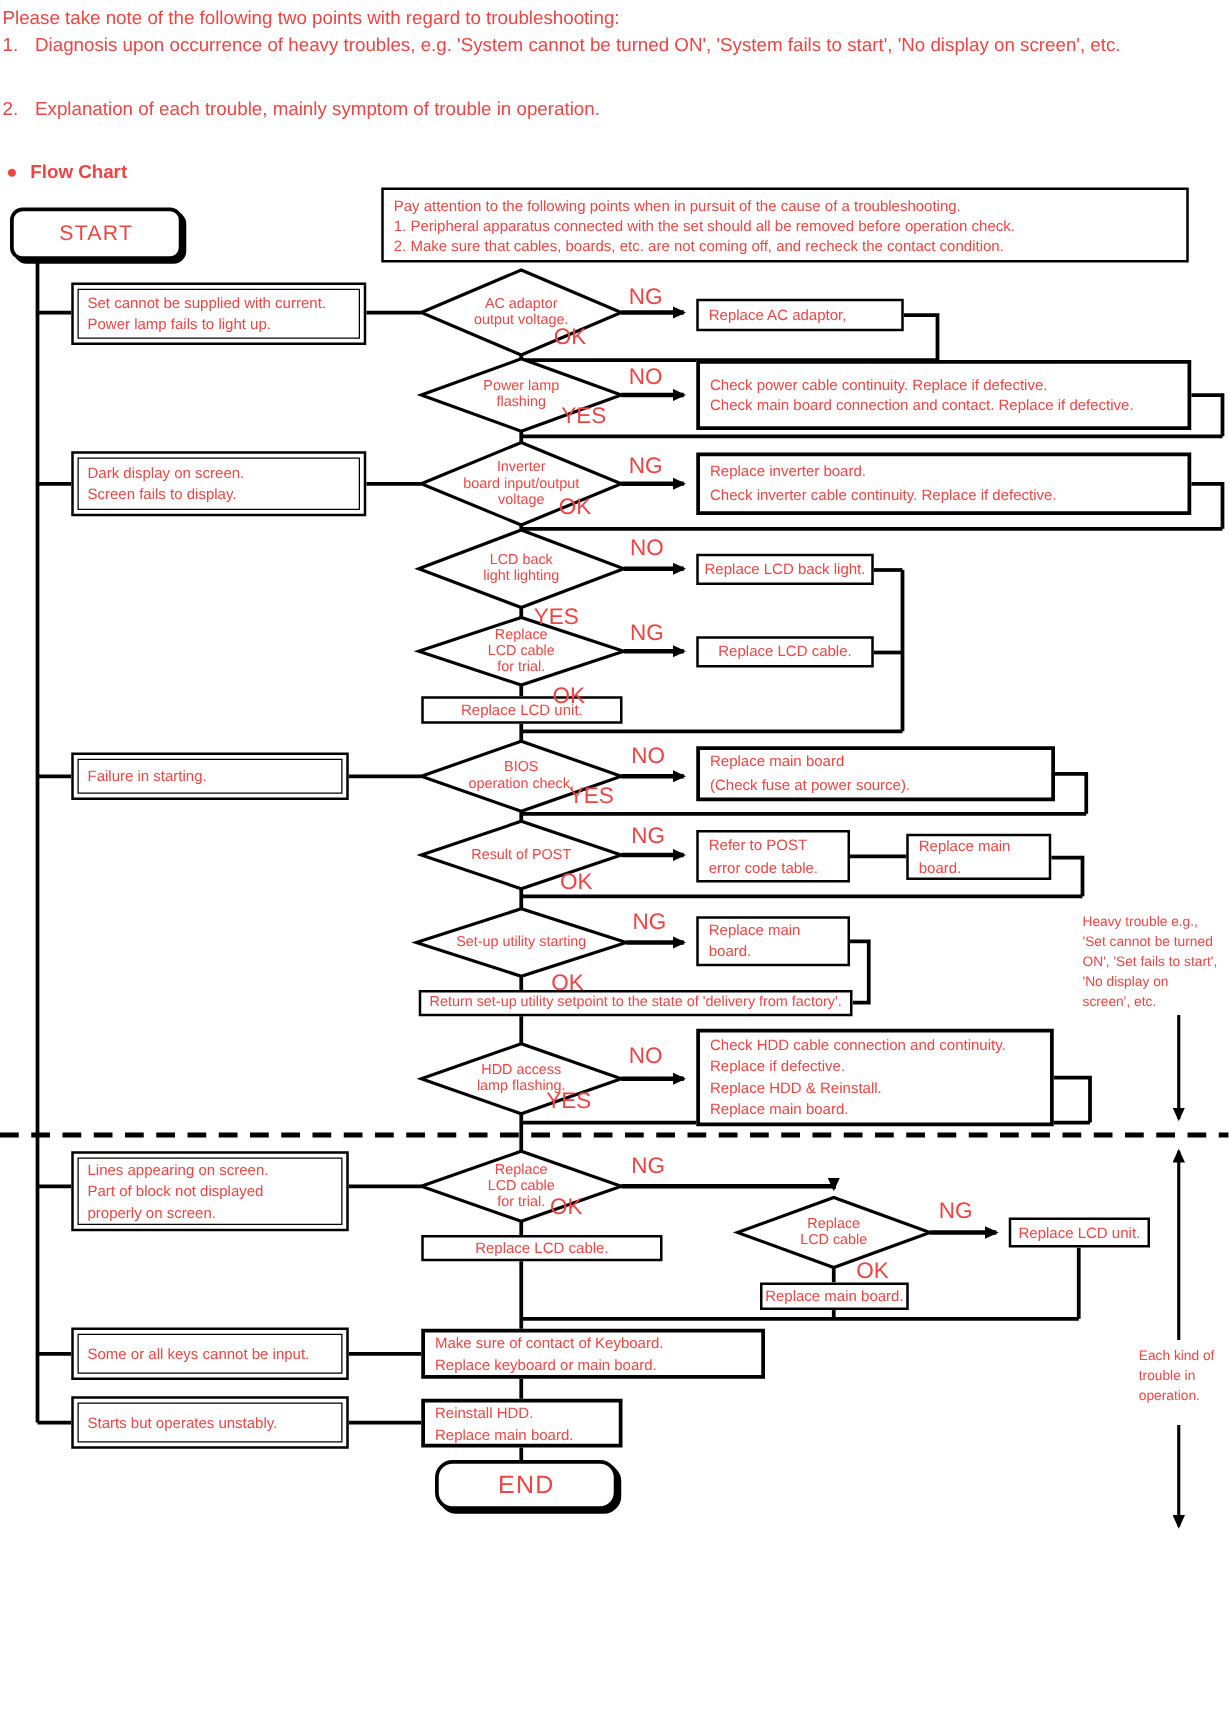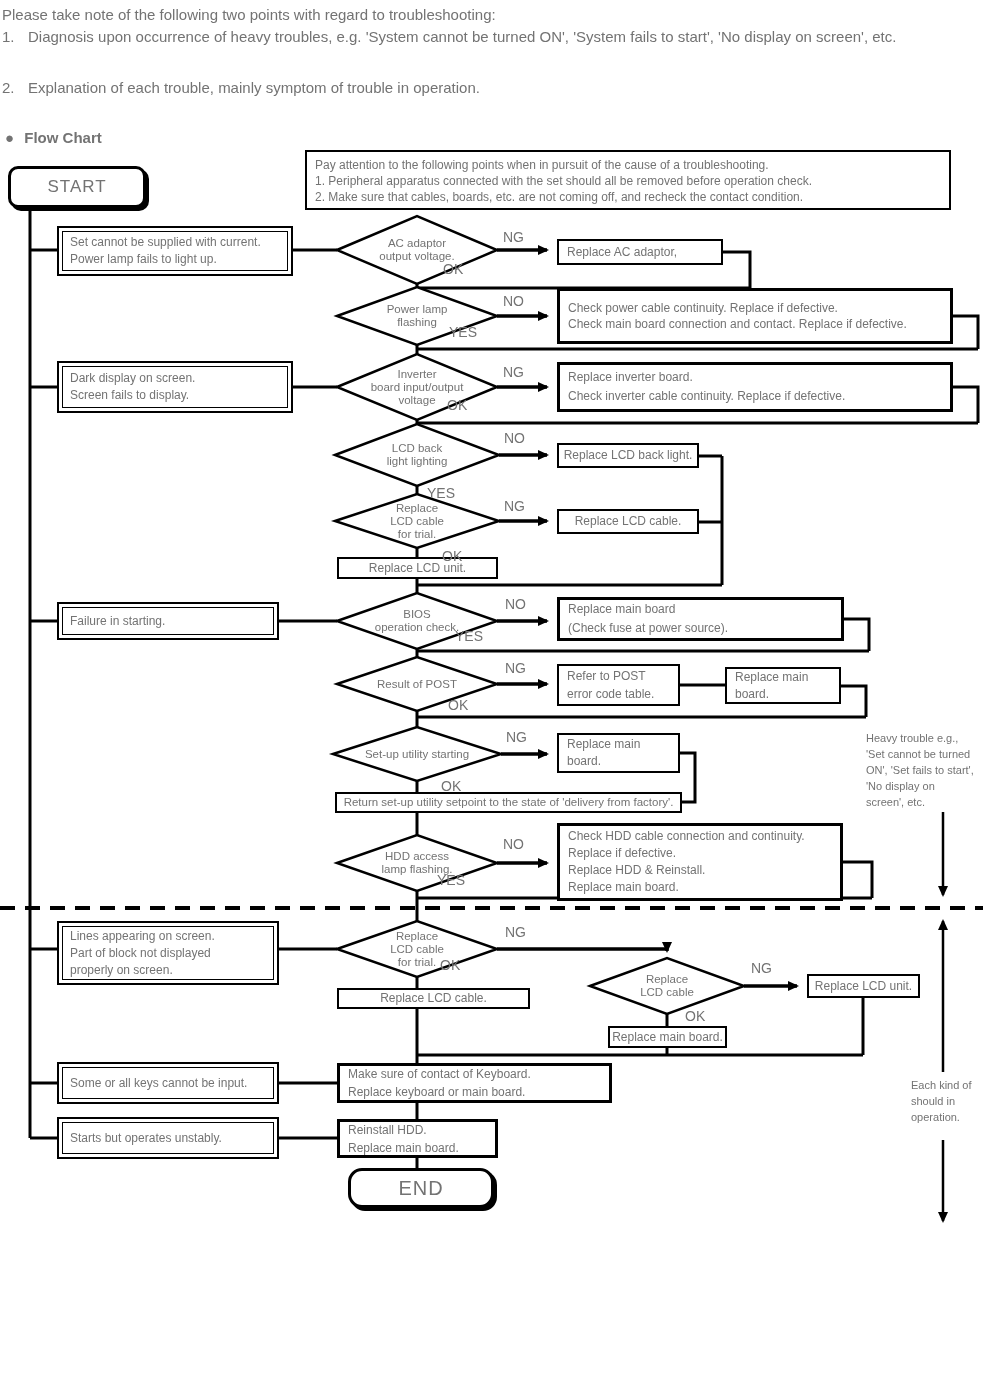"Please take note of the" .page { color: #737373 -> #ef4444 }
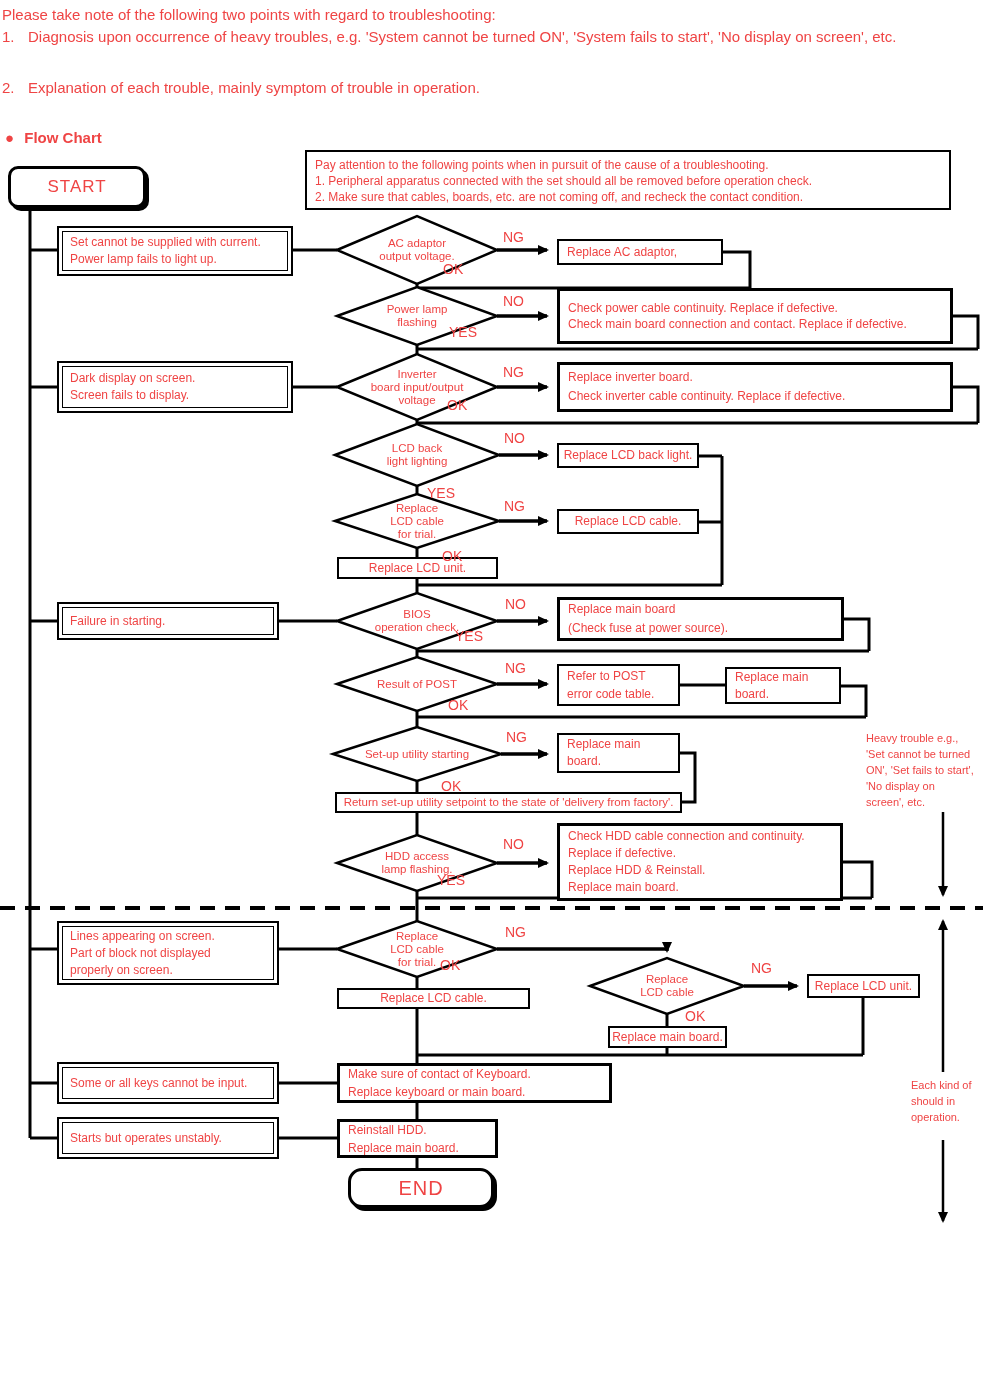"NG" .lbl { font-size: 14px -> 18px }
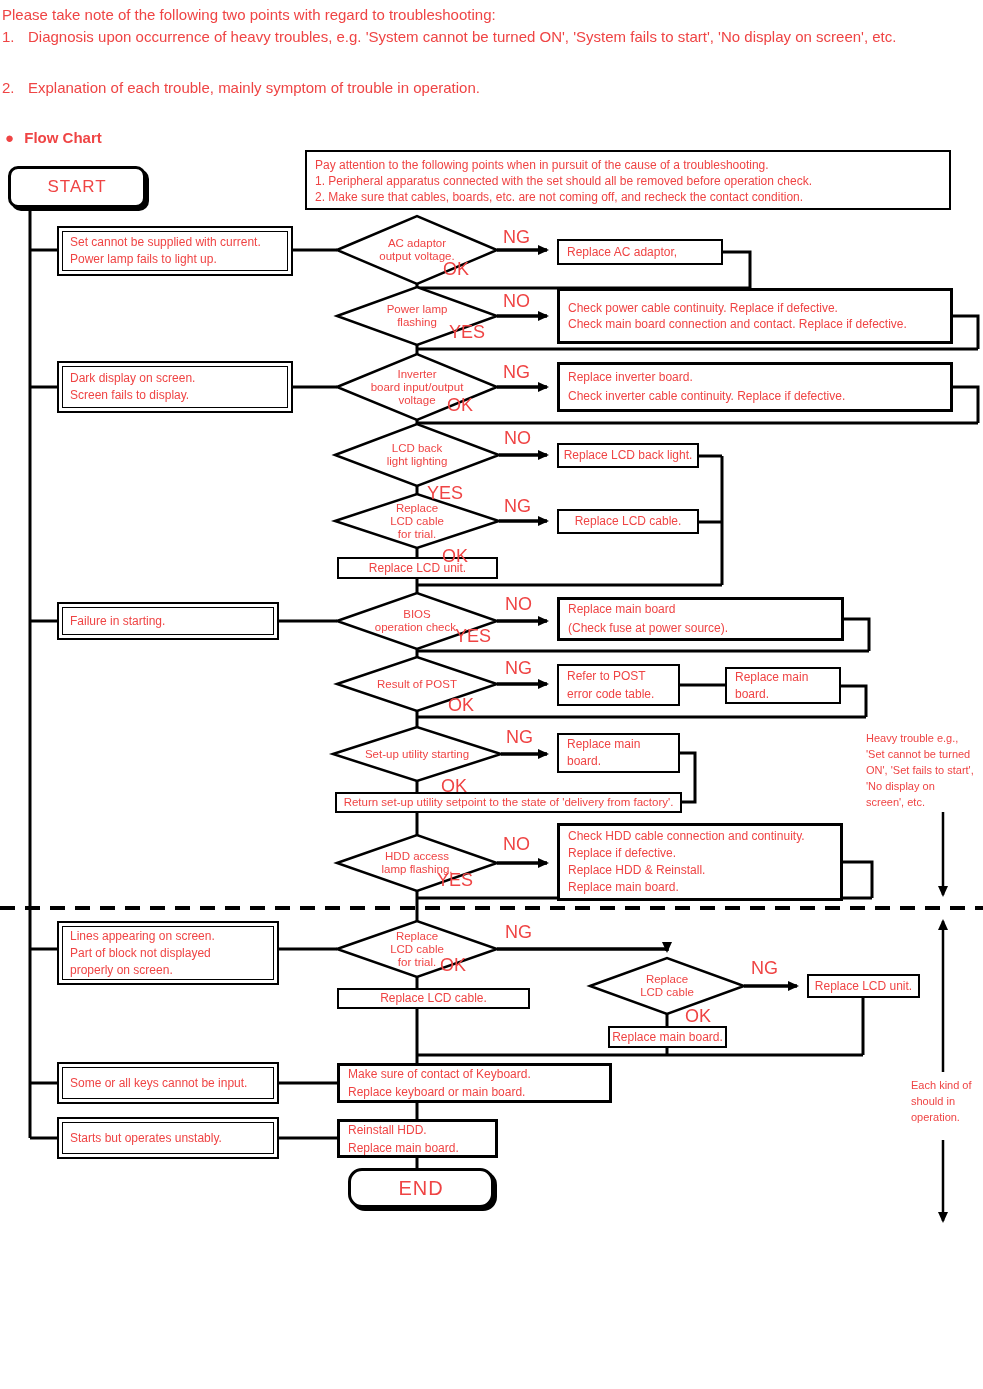"should in" div { text: should -> trouble }
